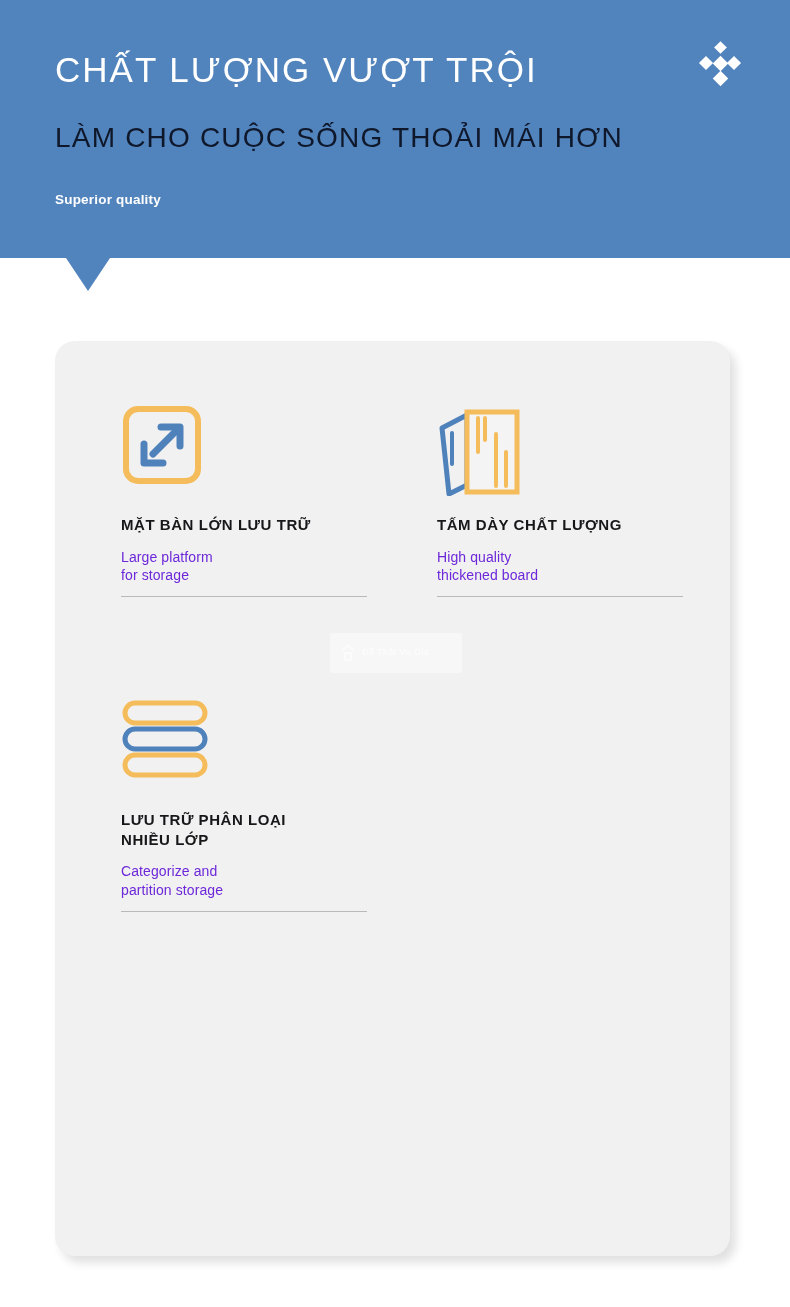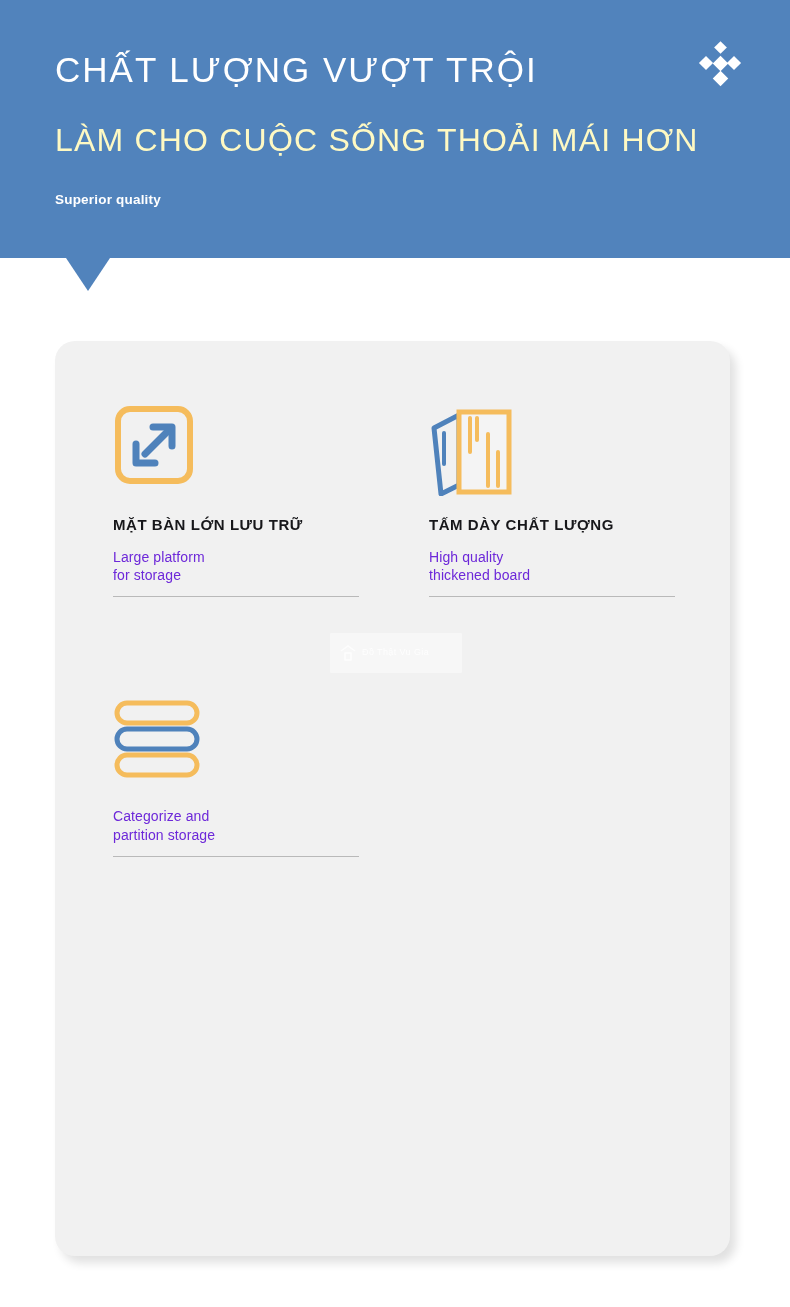"LÀM CHO CUỘC SỐNG THOẢI" .hero-subtitle { color: #fef9c3 -> #0f172a; font-size: 32px -> 28px }
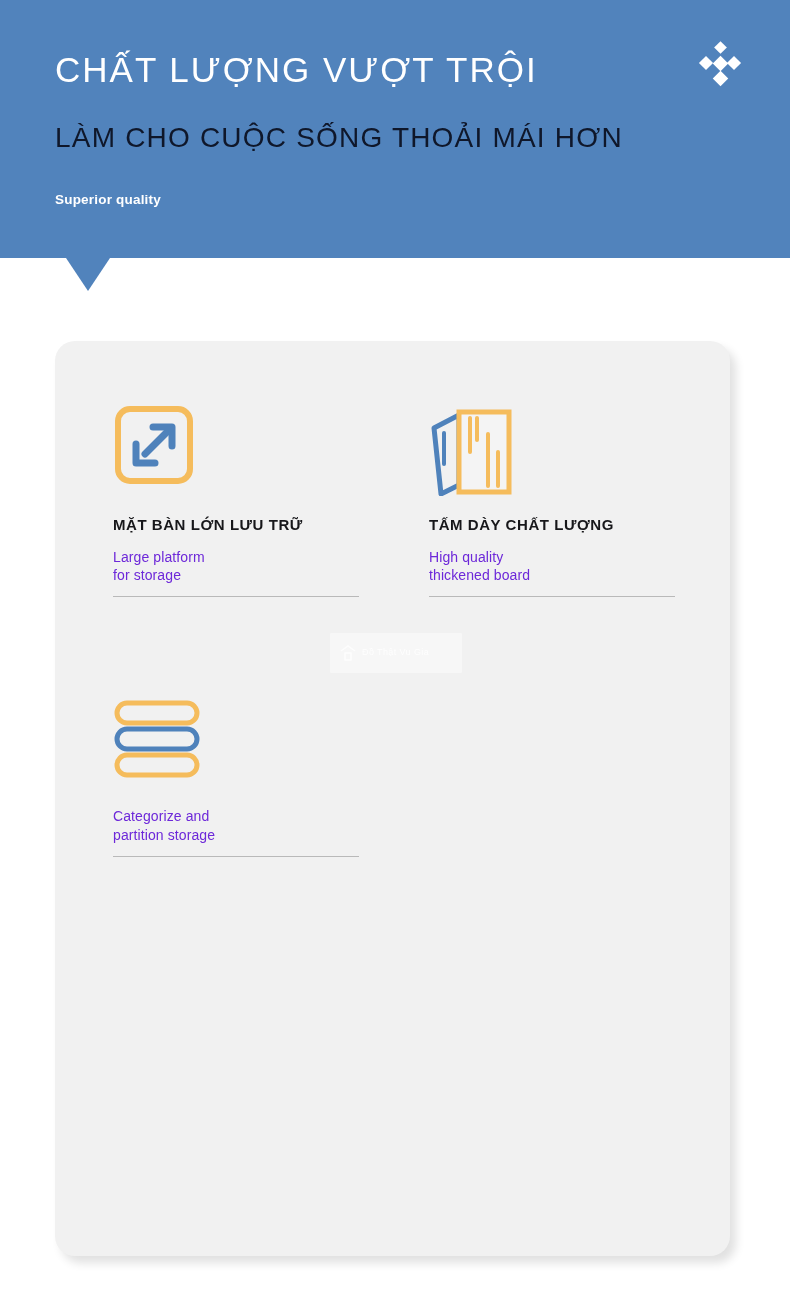"MẶT BÀN LỚN LƯU TRỮ" .feature { margin-left: none -> 8px }
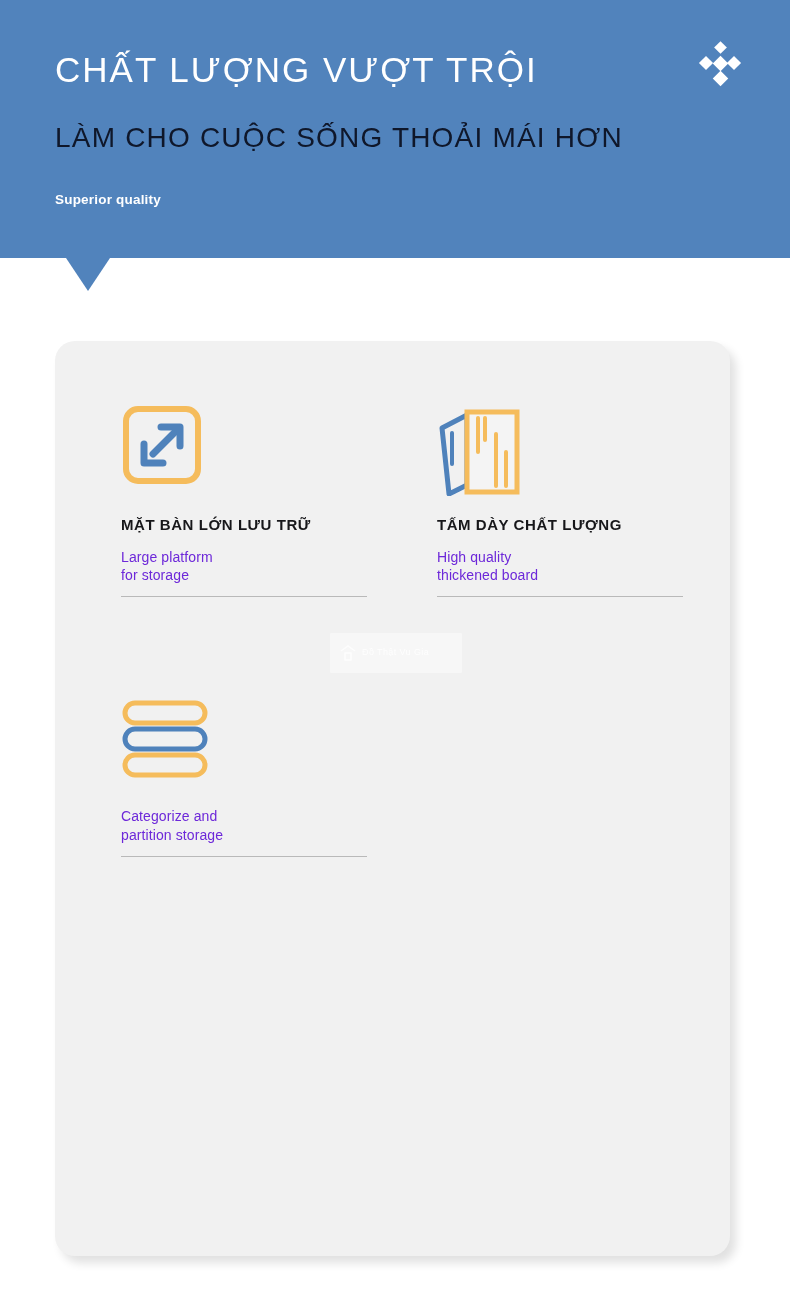"LƯU TRỮ PHÂN LOẠI" div.f-title { html: none -> <div>LƯU TRỮ PHÂN LOẠI NHIỀU LỚP</div> }
